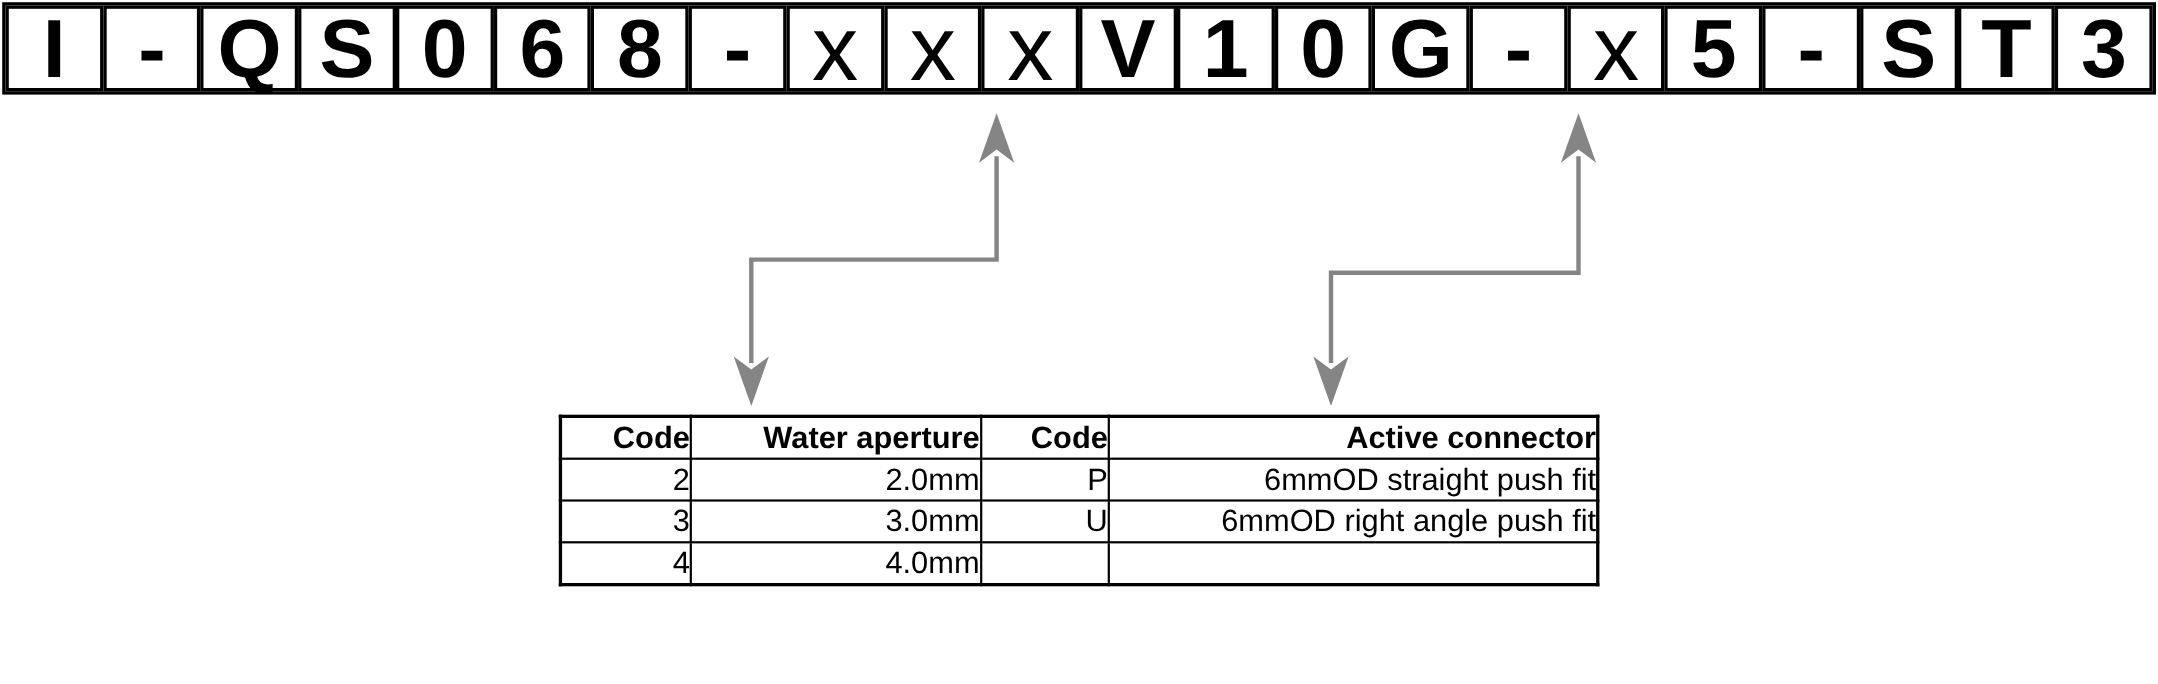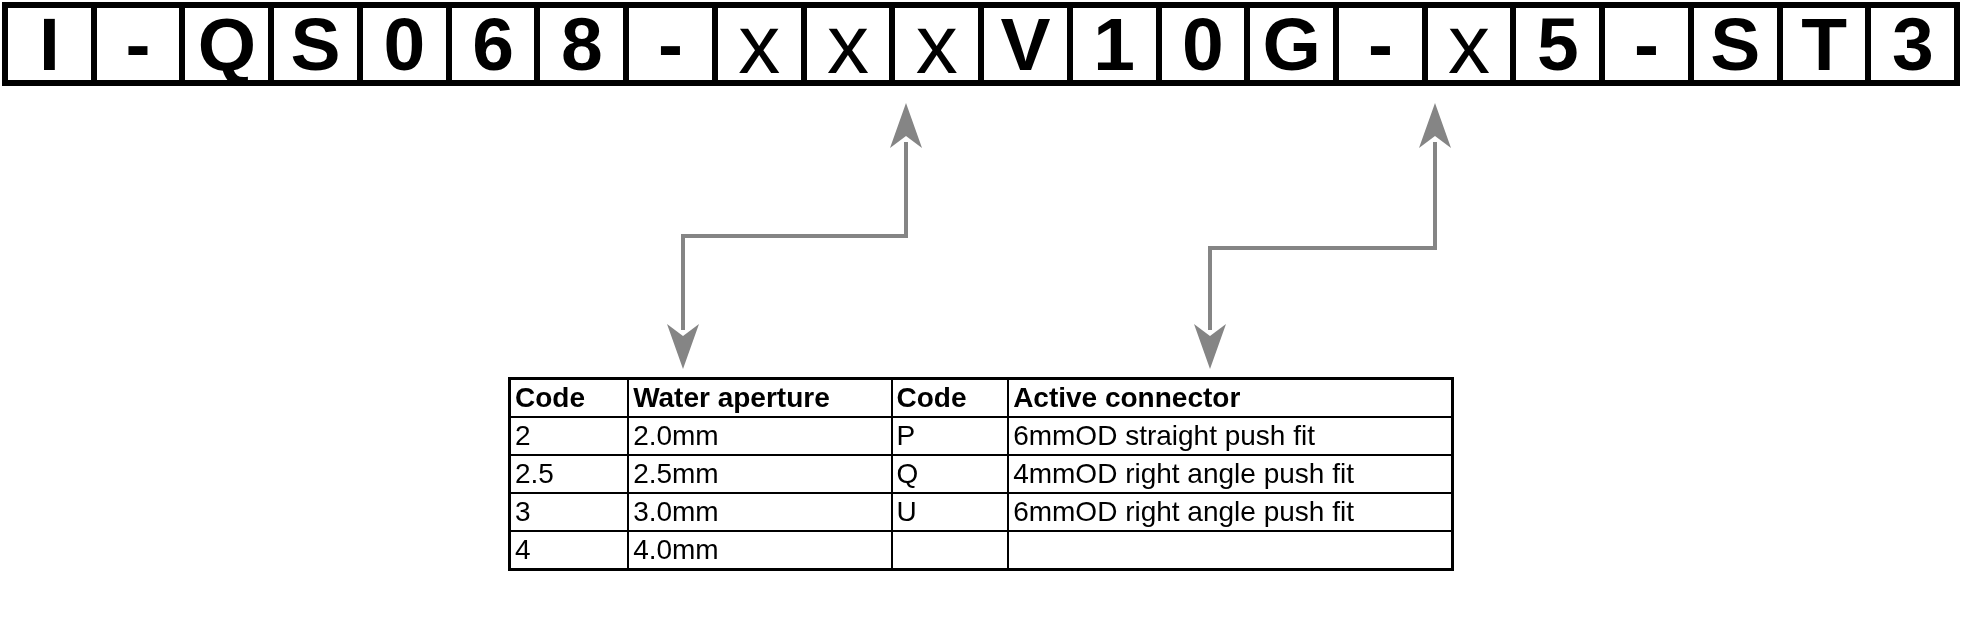"Code" .ref-table th,.ref-table td { text-align: left -> right }
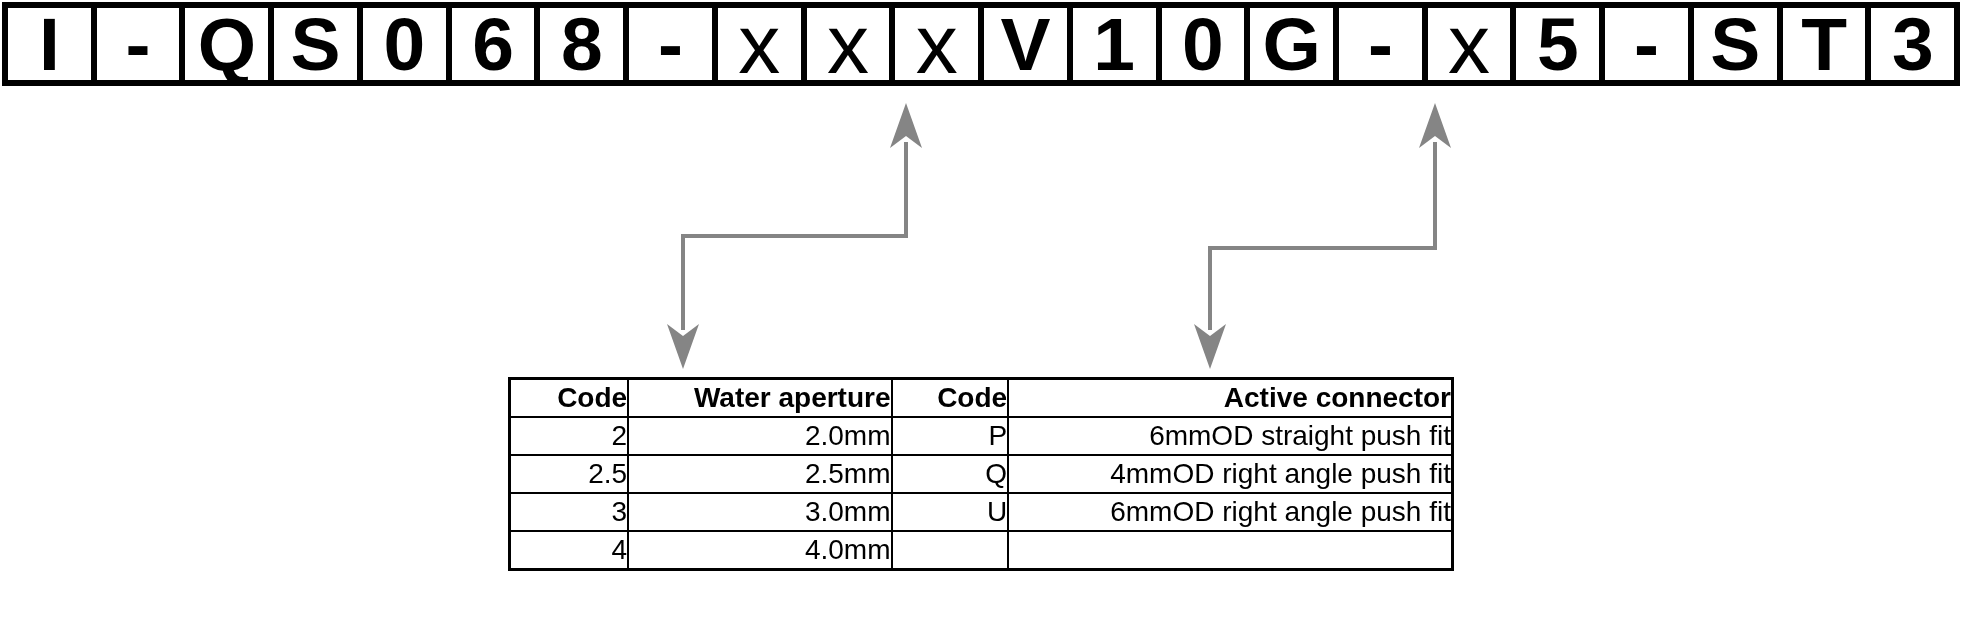"2.5" tr { html: <tr> <td>2.5</td> <td>2.5mm</td> <td>Q</td> <td>4mmOD right angle push fit</td> </tr> -> none }
